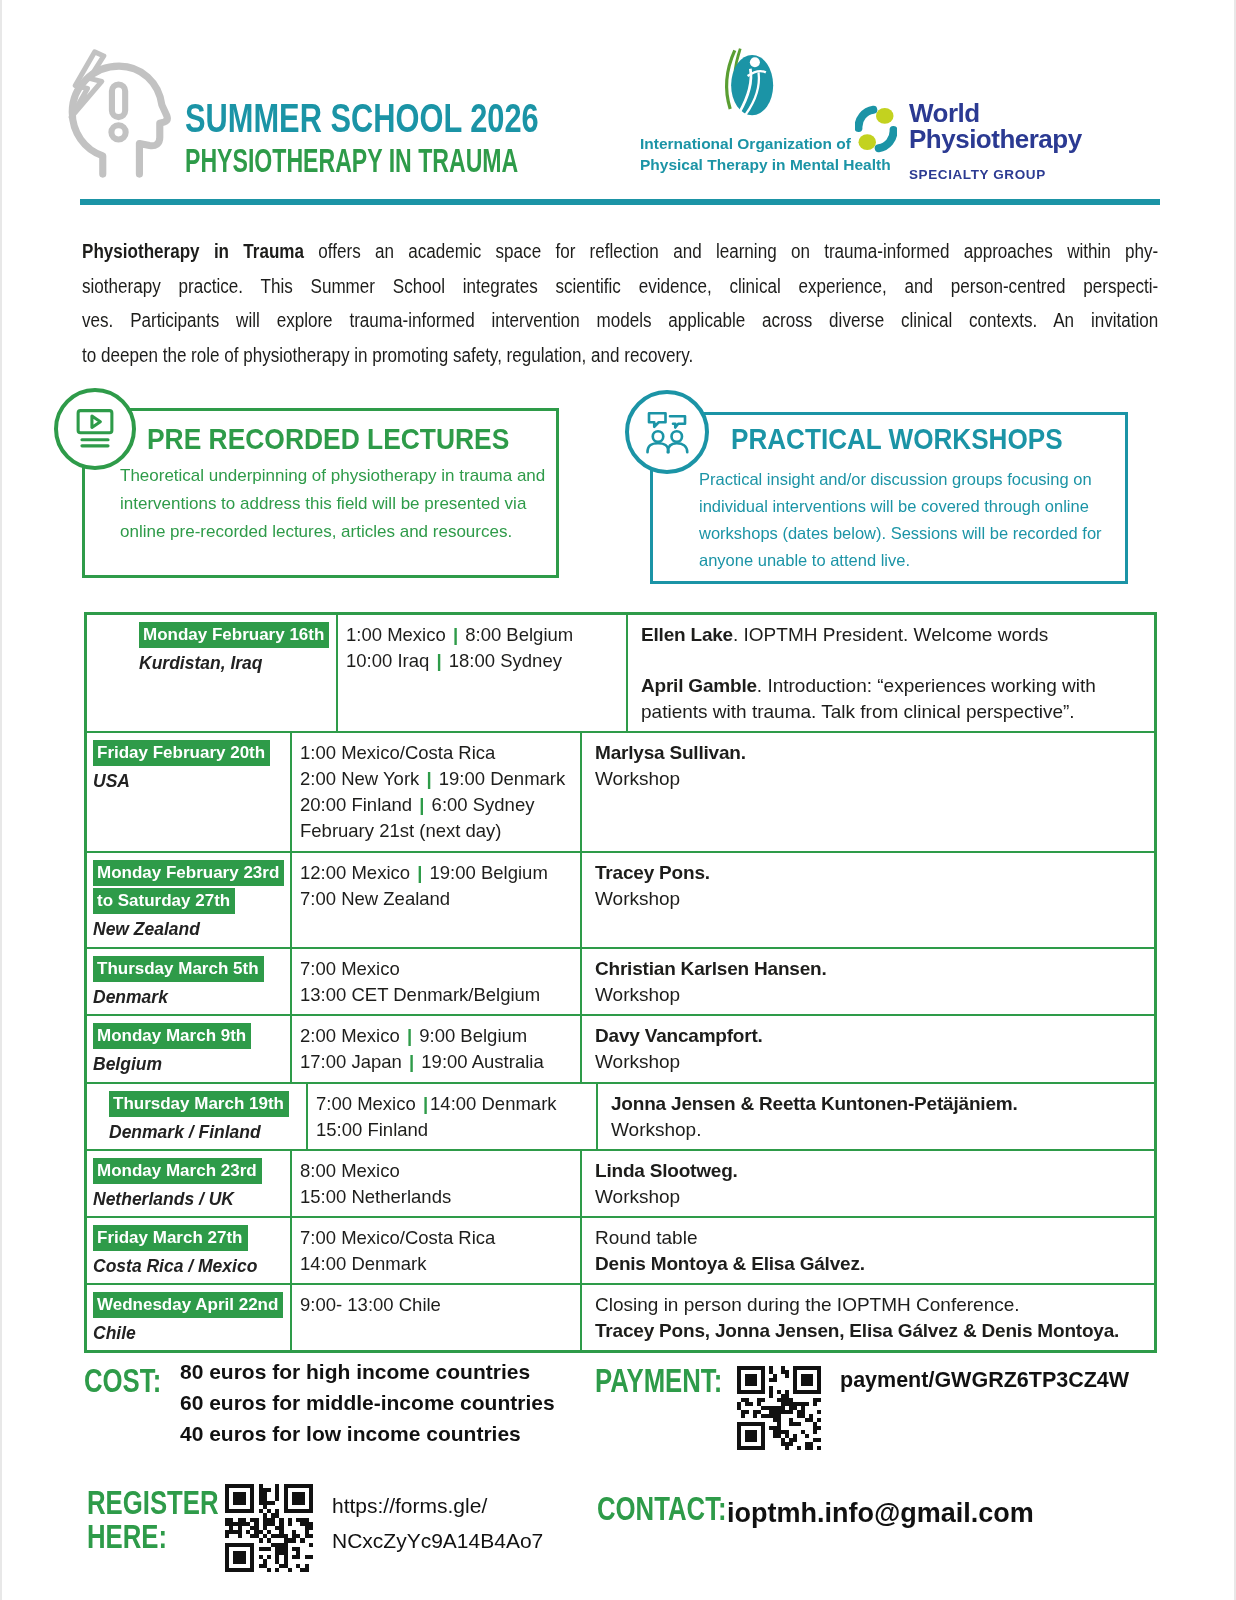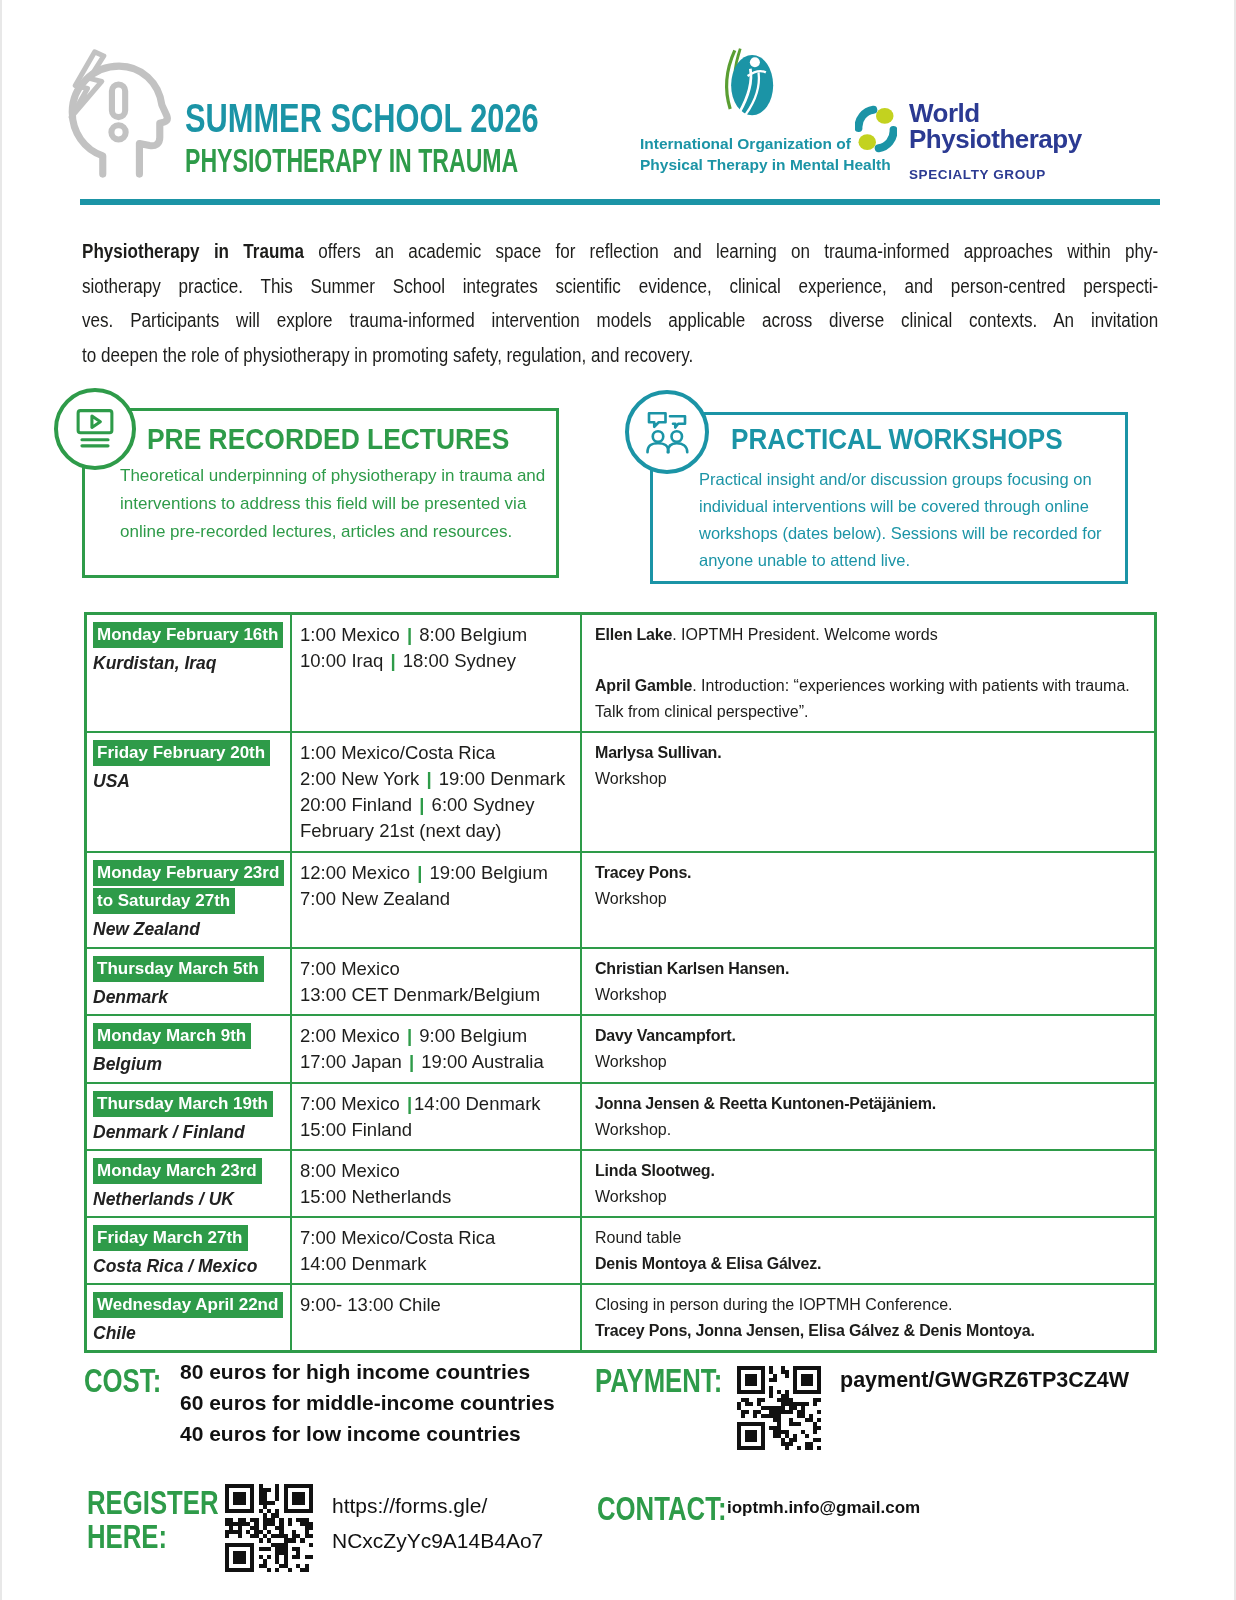"Monday February 16th" .t-row:first-child { padding-left: none -> 46px }
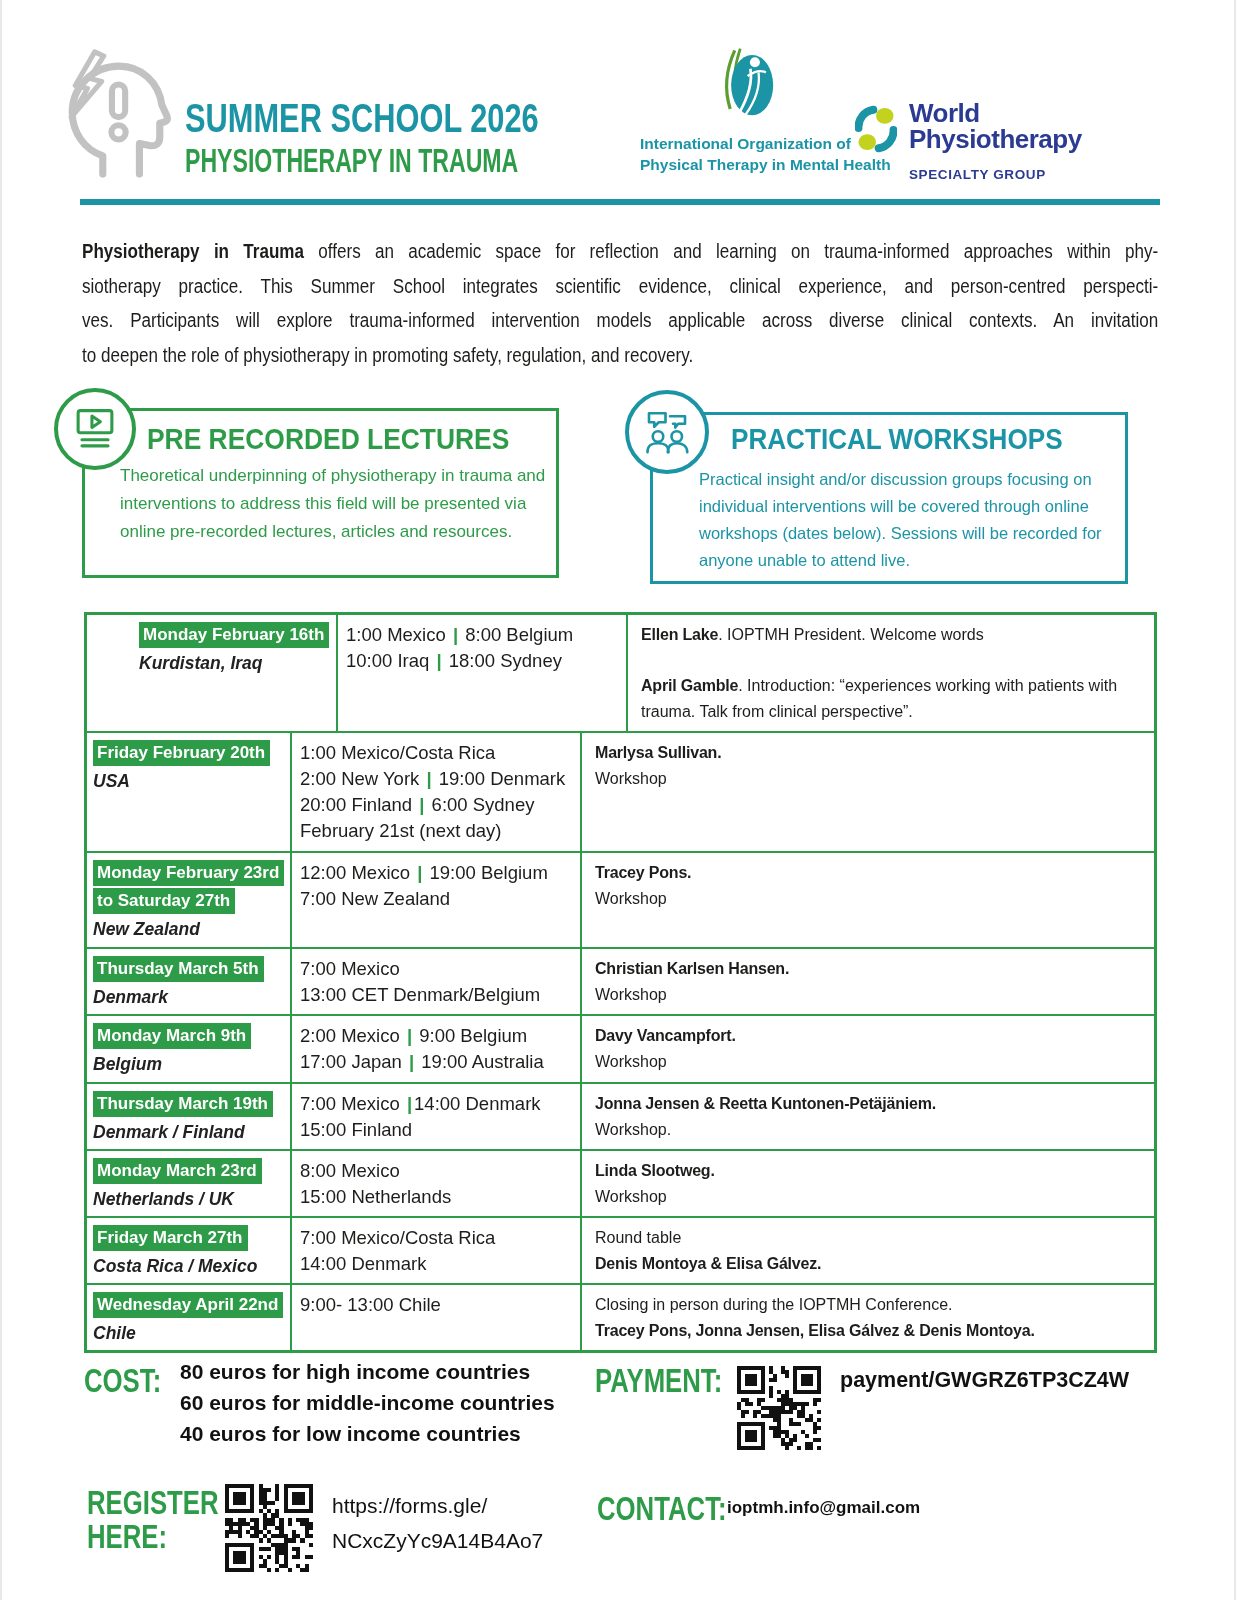"Ellen Lake. IOPTMH President. Welcome" .sp-line { font-size: 16px -> 19px }
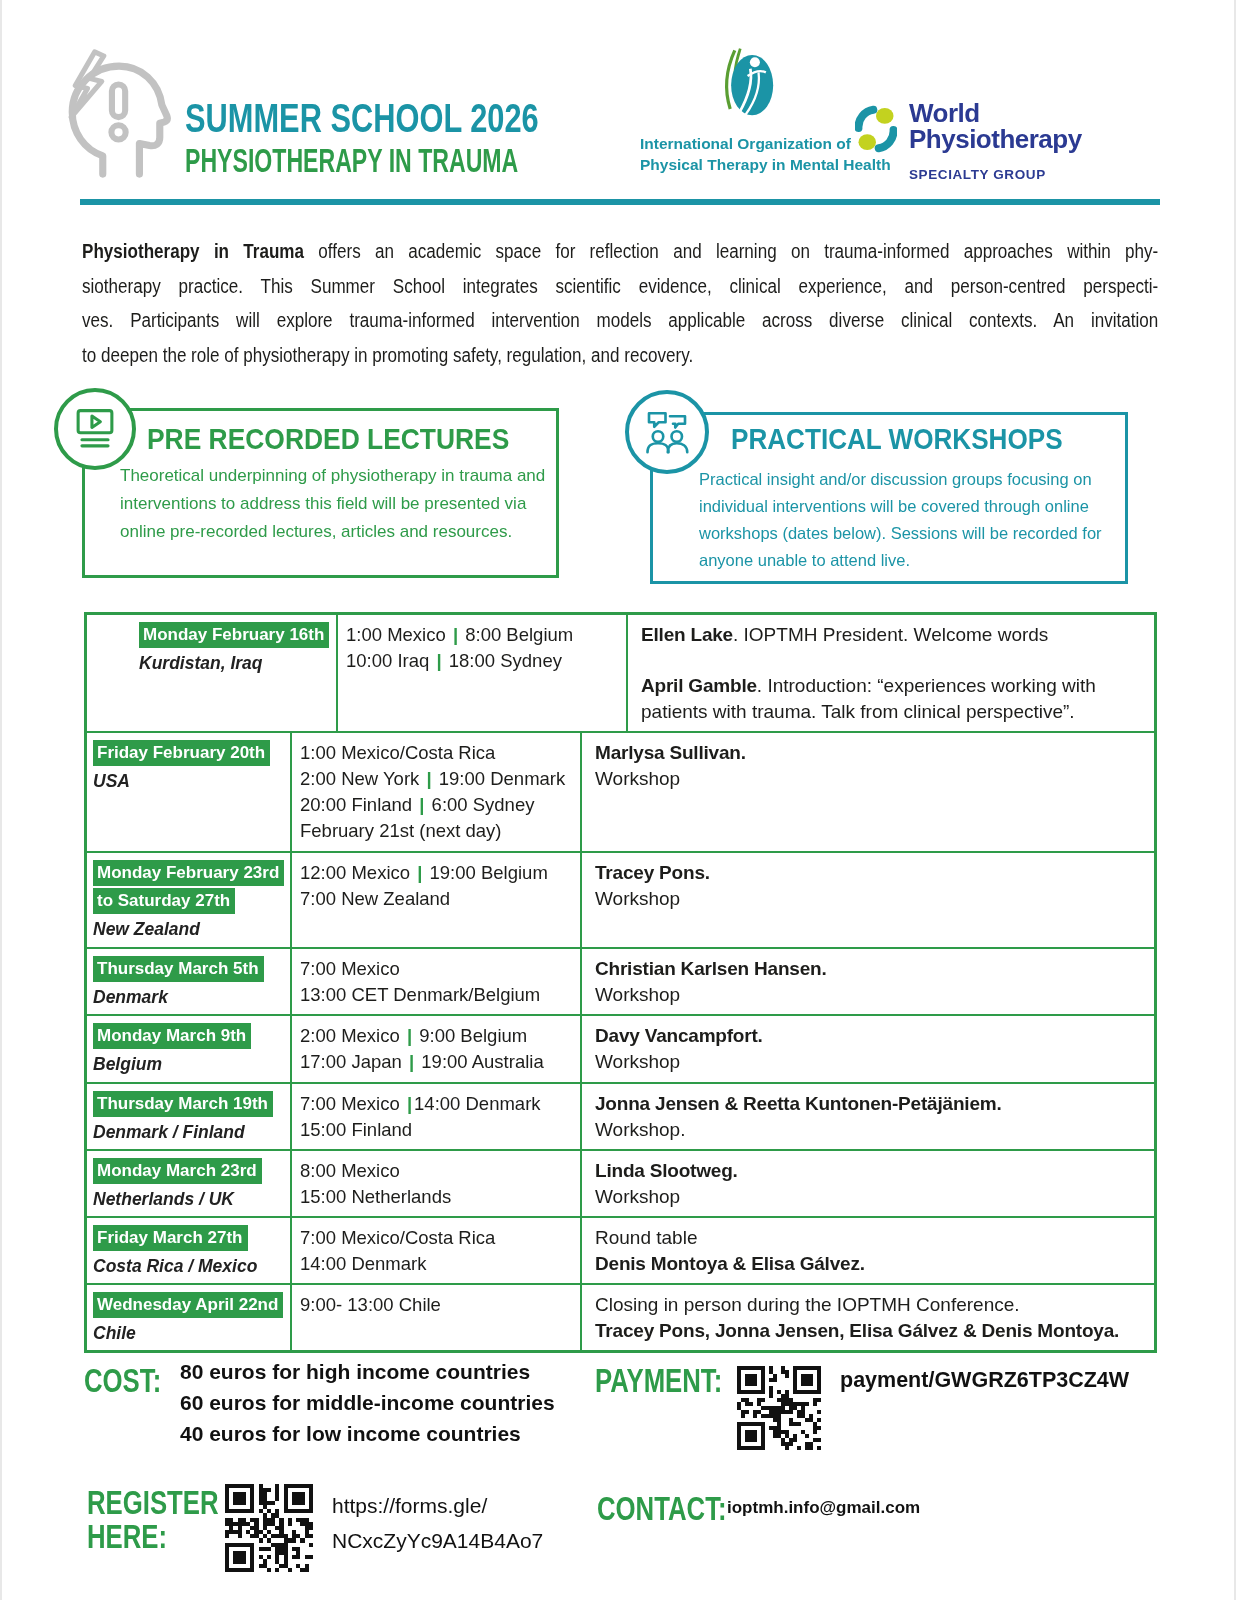"Thursday March 19th" div.t-row { padding-left: none -> 16px }
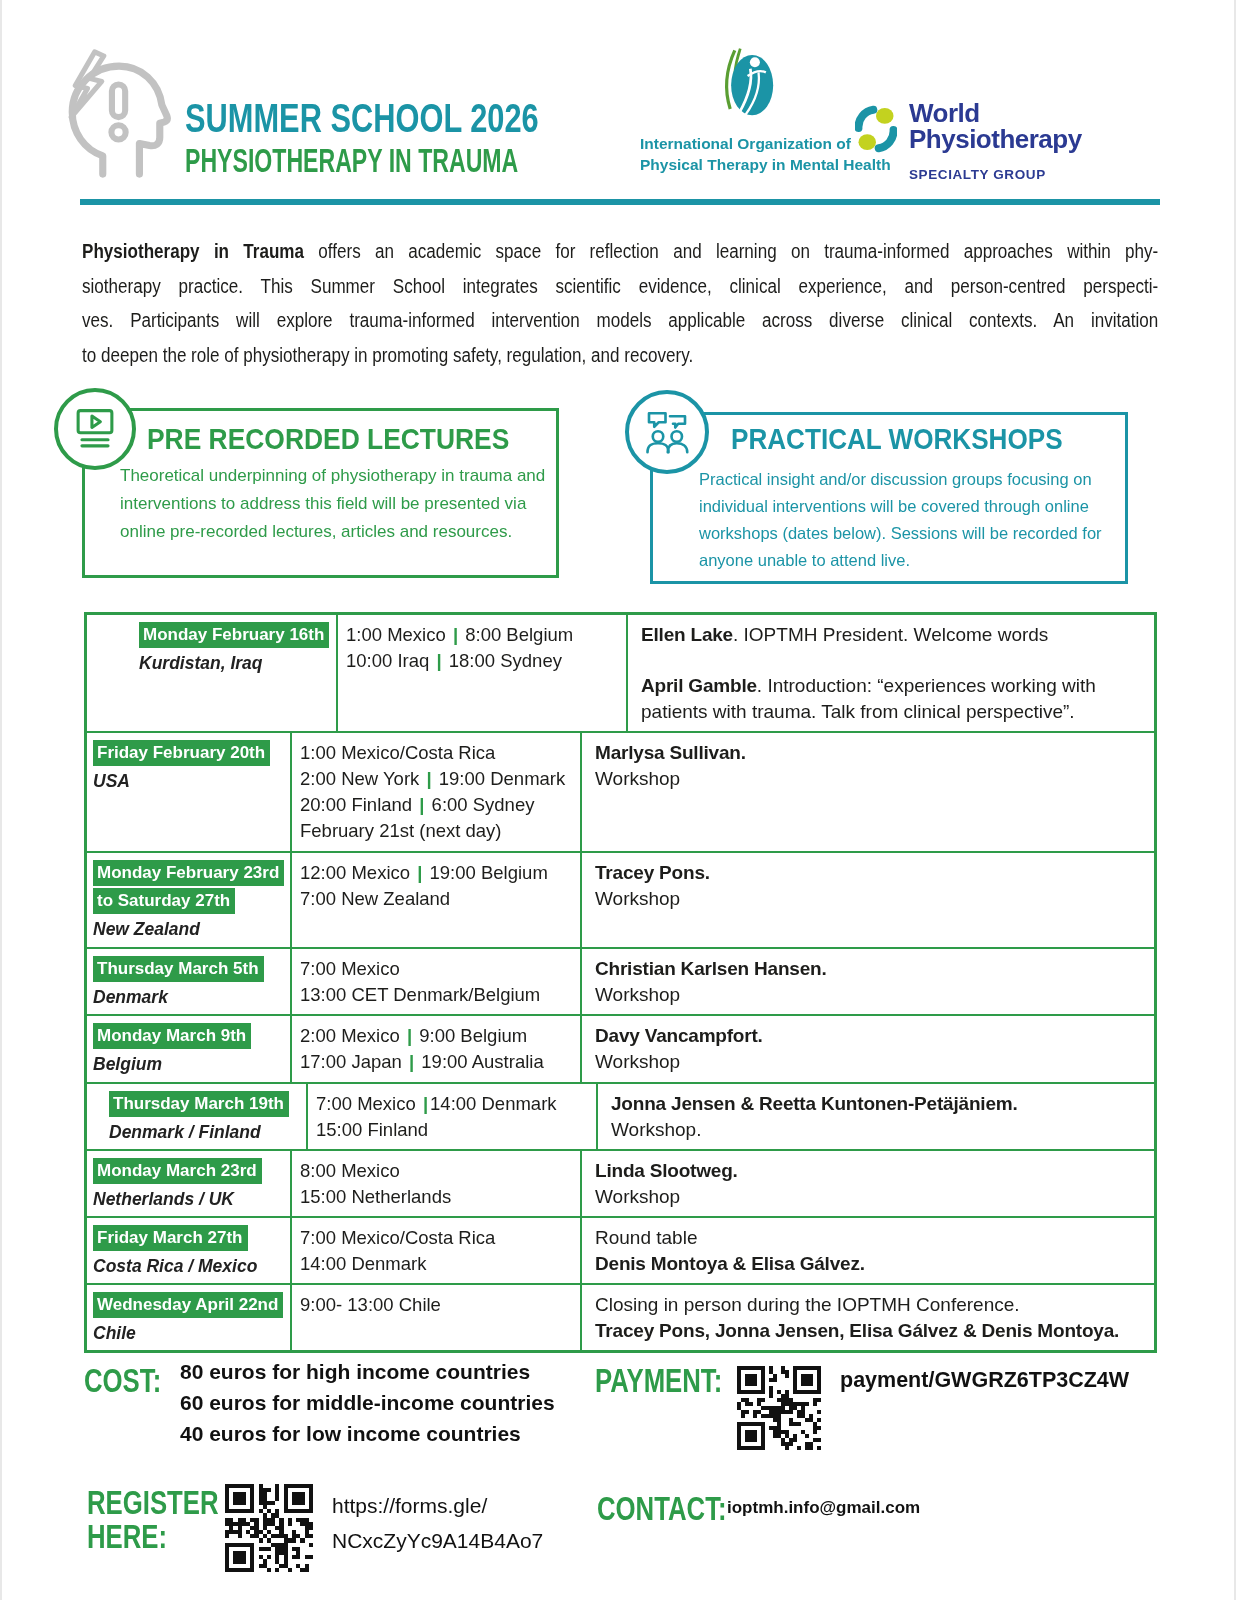"ioptmh.info@gmail.com" .contact-email { font-size: 17px -> 27px }
